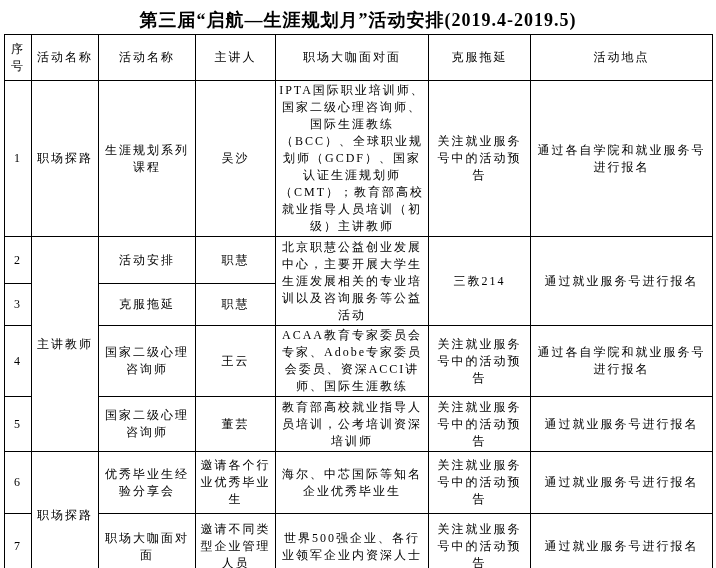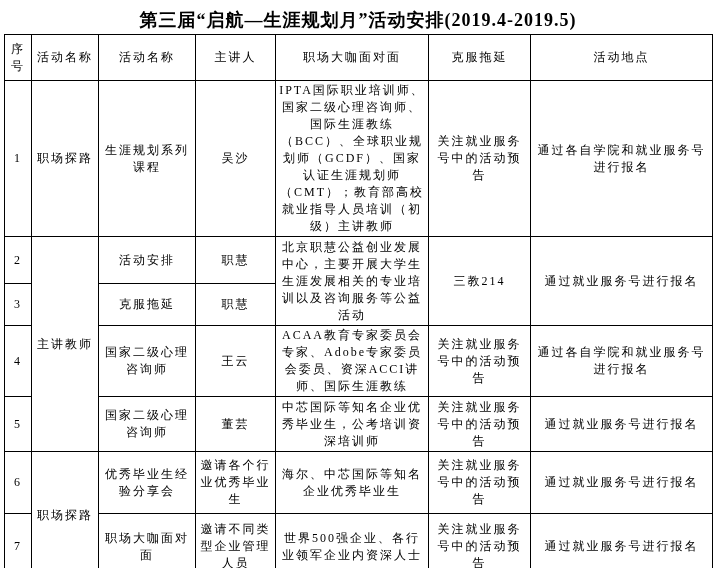"中芯国际等知名企业优秀毕业生，公考培训资深培训师" td { text: 中芯国际等知名企业优秀毕业生 -> 教育部高校就业指导人员培训 }
